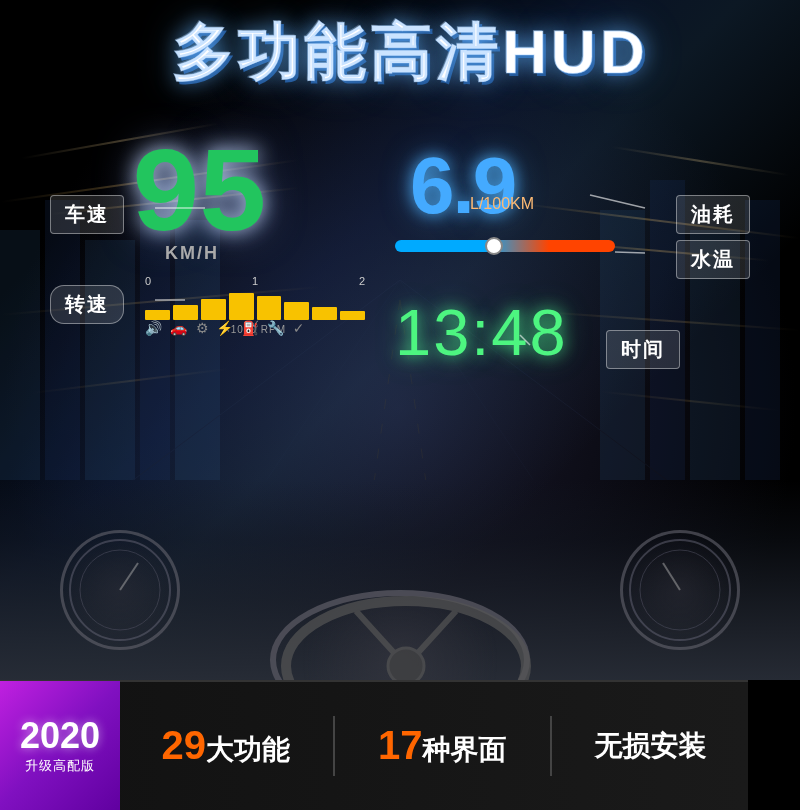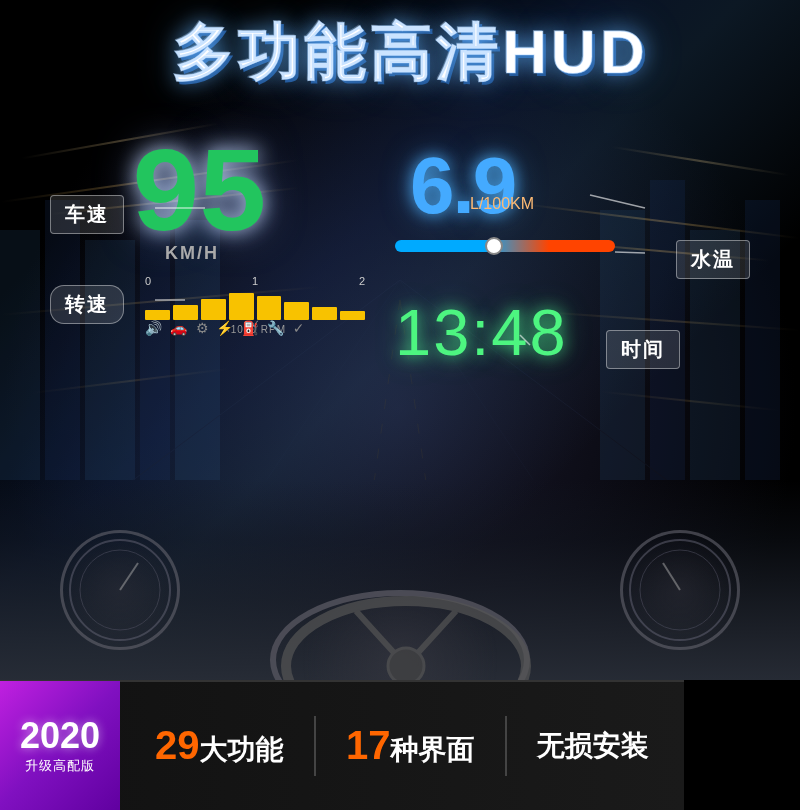"油耗" div.label-box { html: none -> <div>油耗</div> }
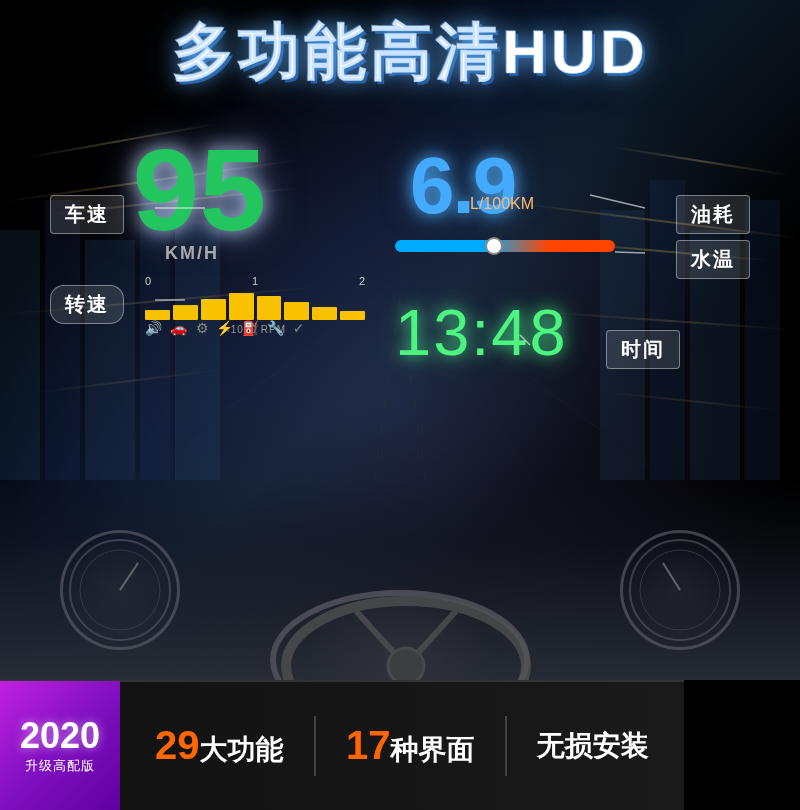"2020" .bottom-banner { width: 684px -> 748px }
